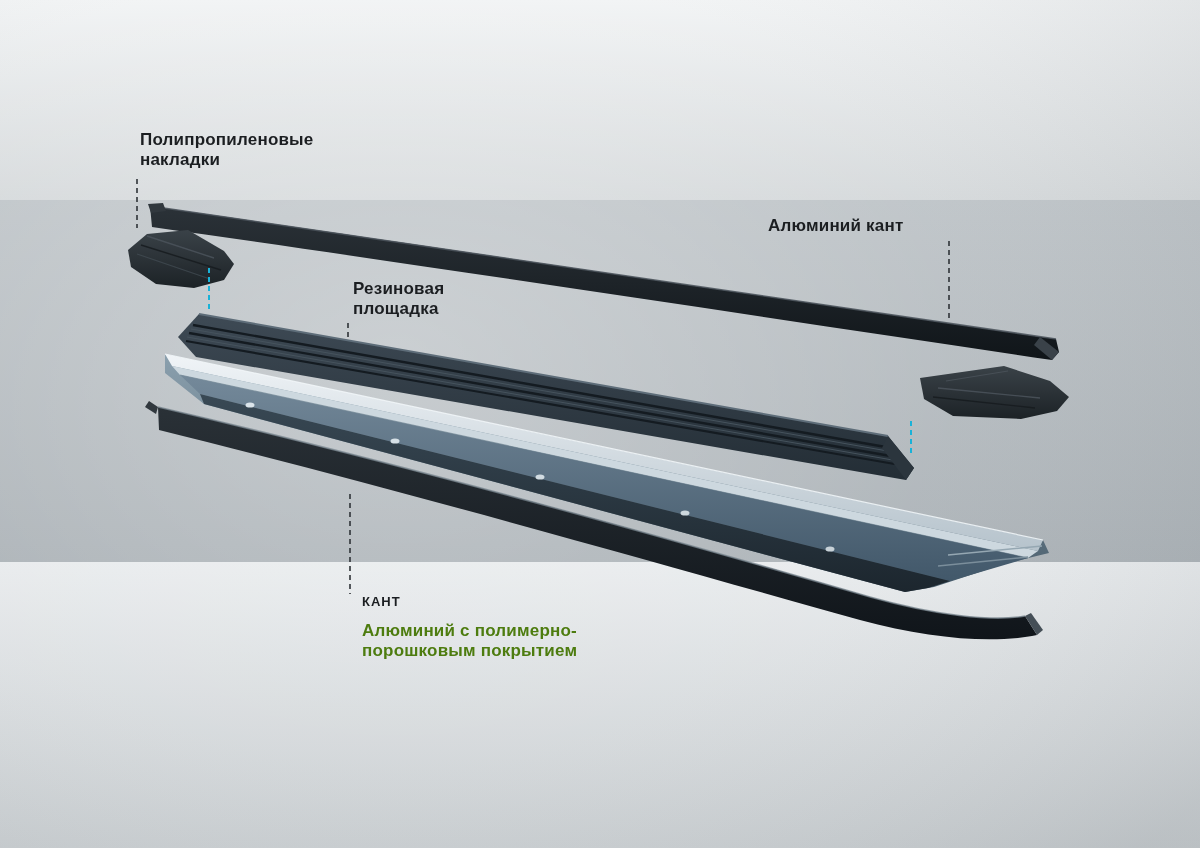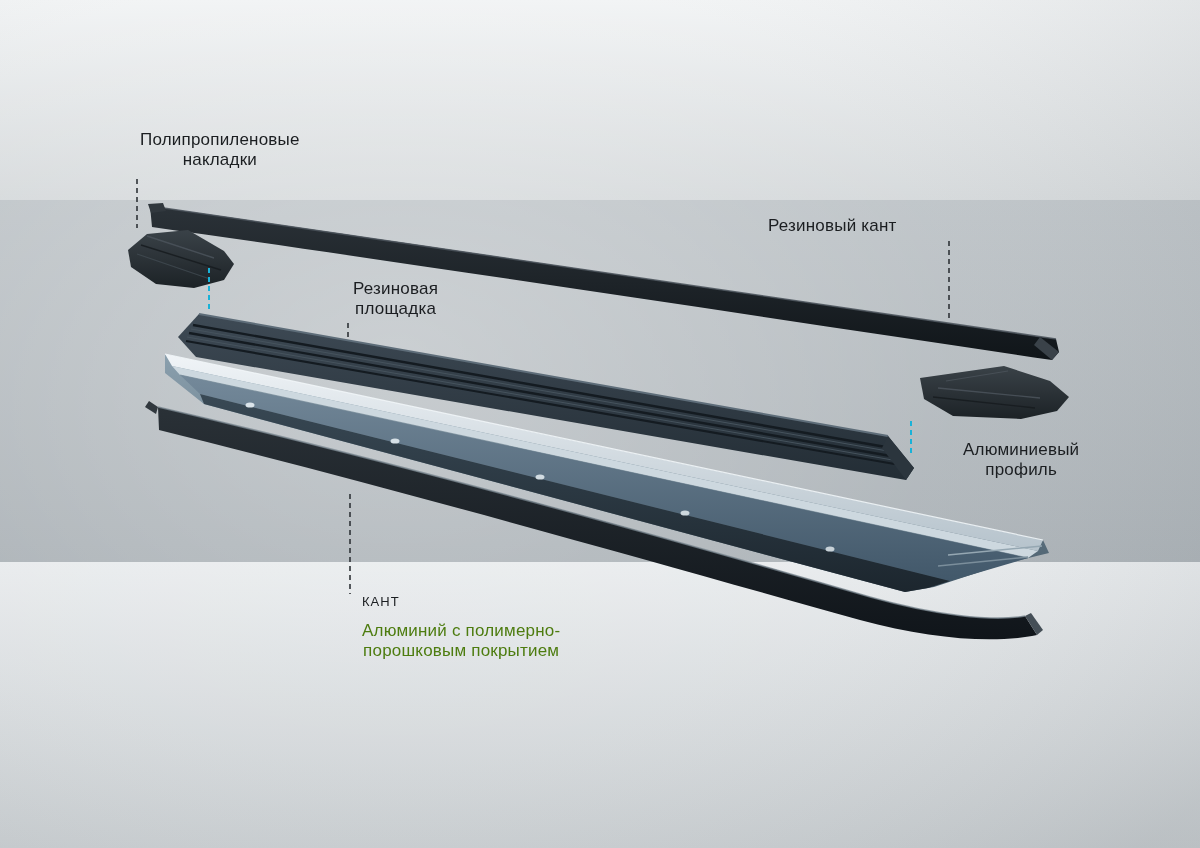"Полипропиленовые" .label { font-weight: 400 -> 700; text-align: center -> none }
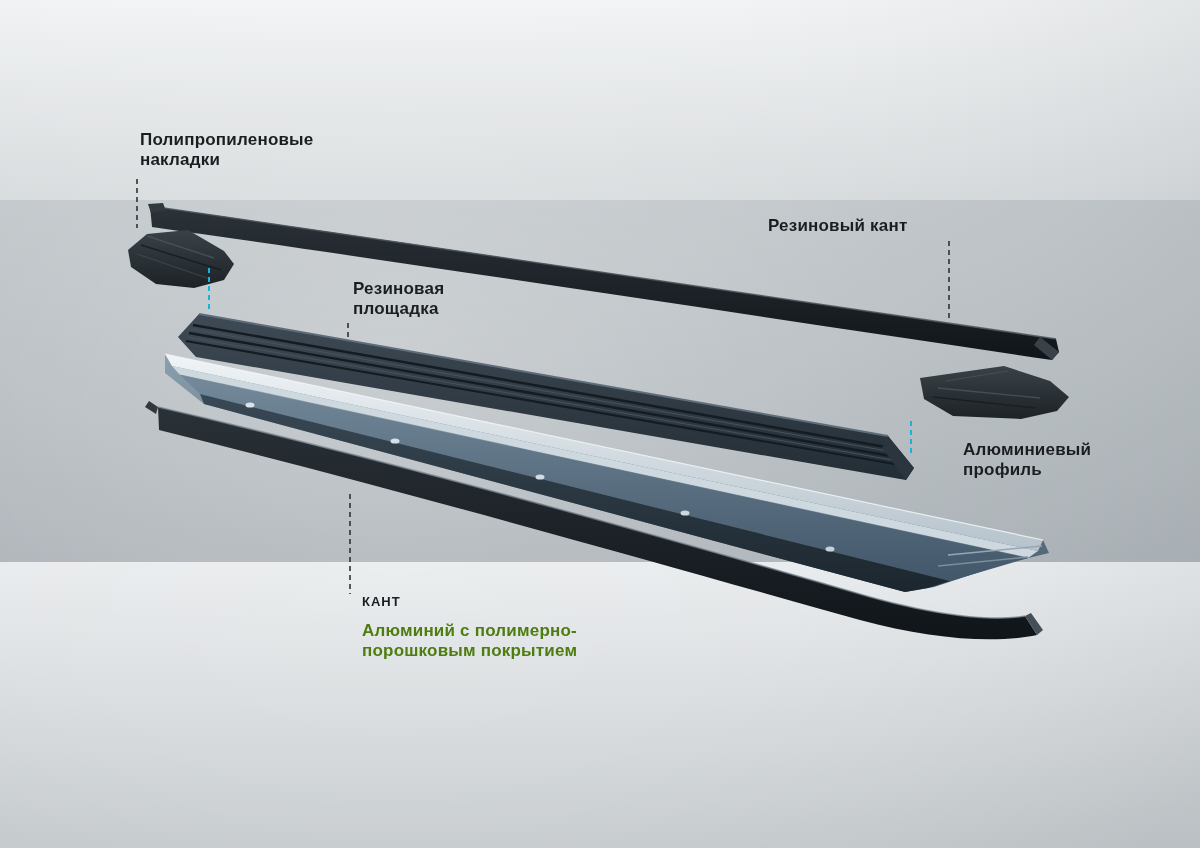"Резиновый кант" div.label { text: Резиновый -> Алюминий }
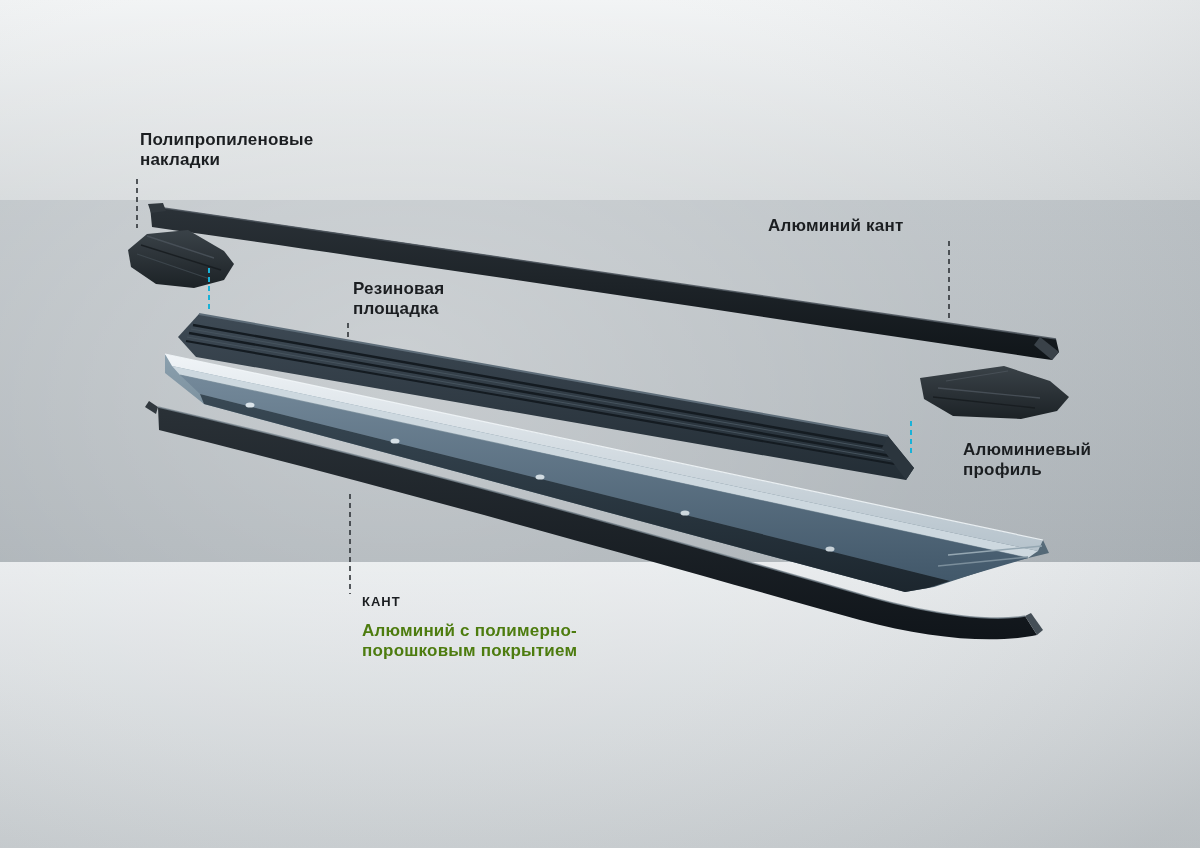"Алюминиевый" div.label { html: <div>Алюминиевый профиль</div> -> none }
